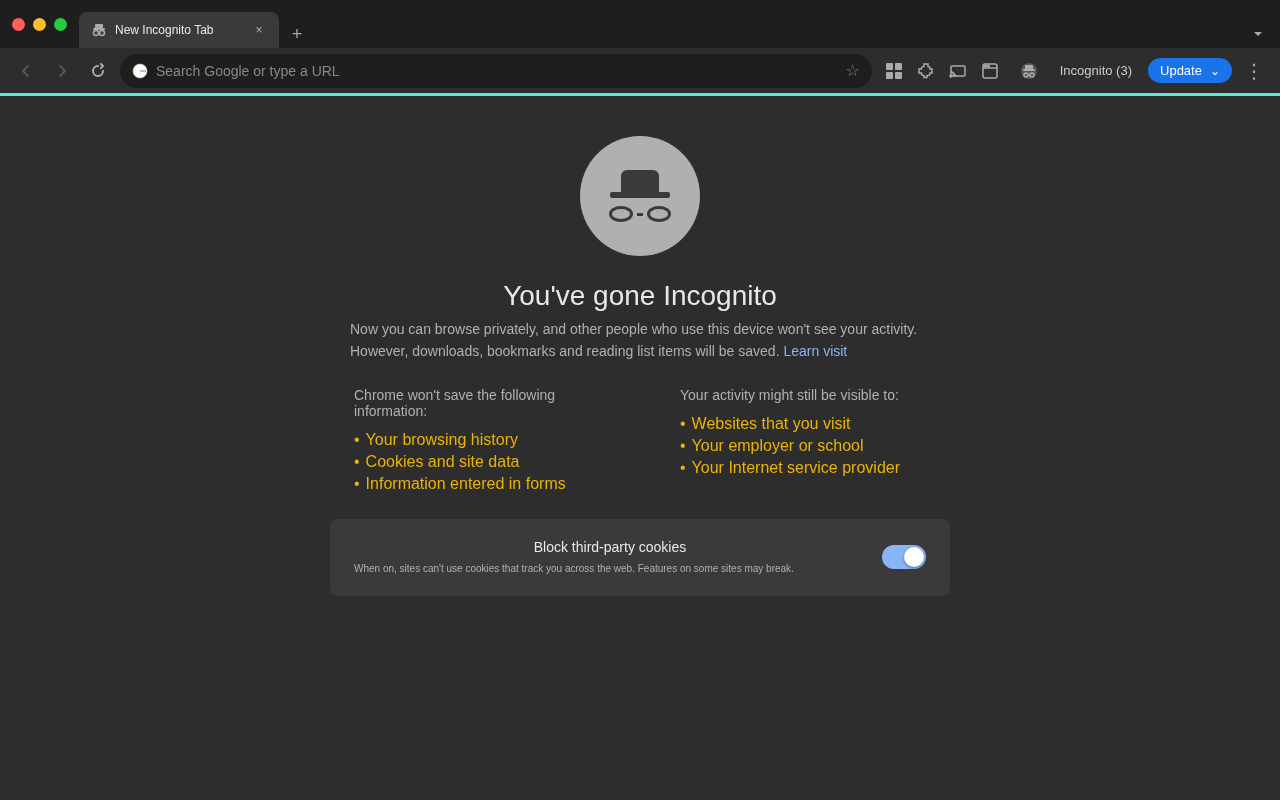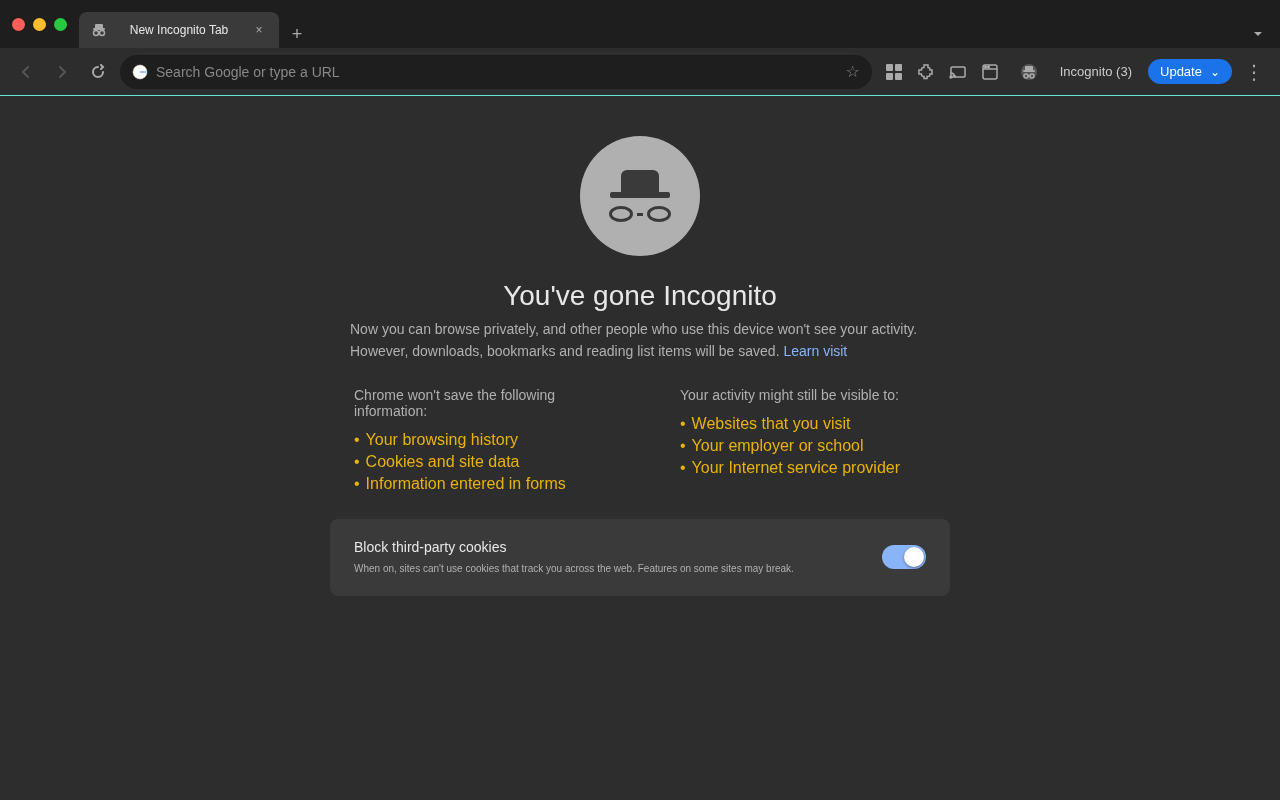"New Incognito Tab" .tabs-area { text-align: center -> none }
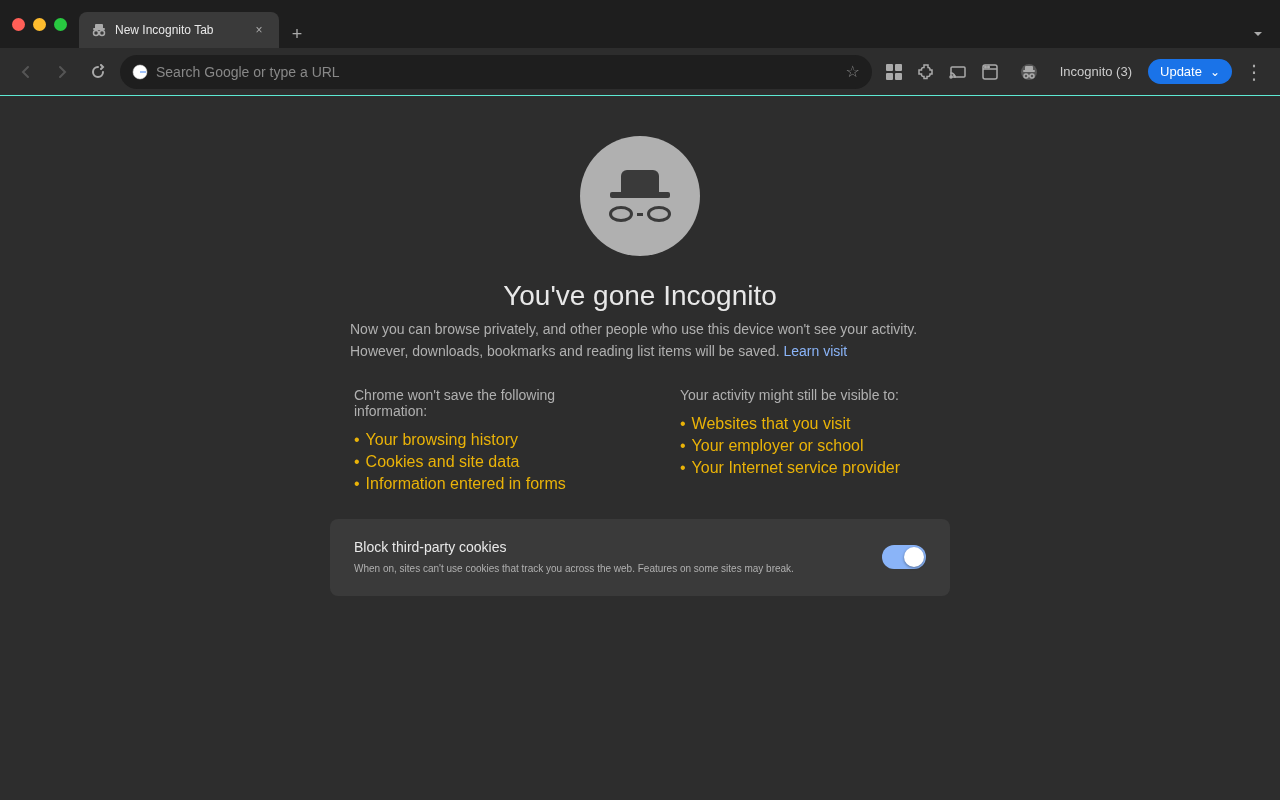"Search Google or type a" .omnibox-bar { border-bottom: 1px solid #5eead4 -> 3px solid #5eead4 }
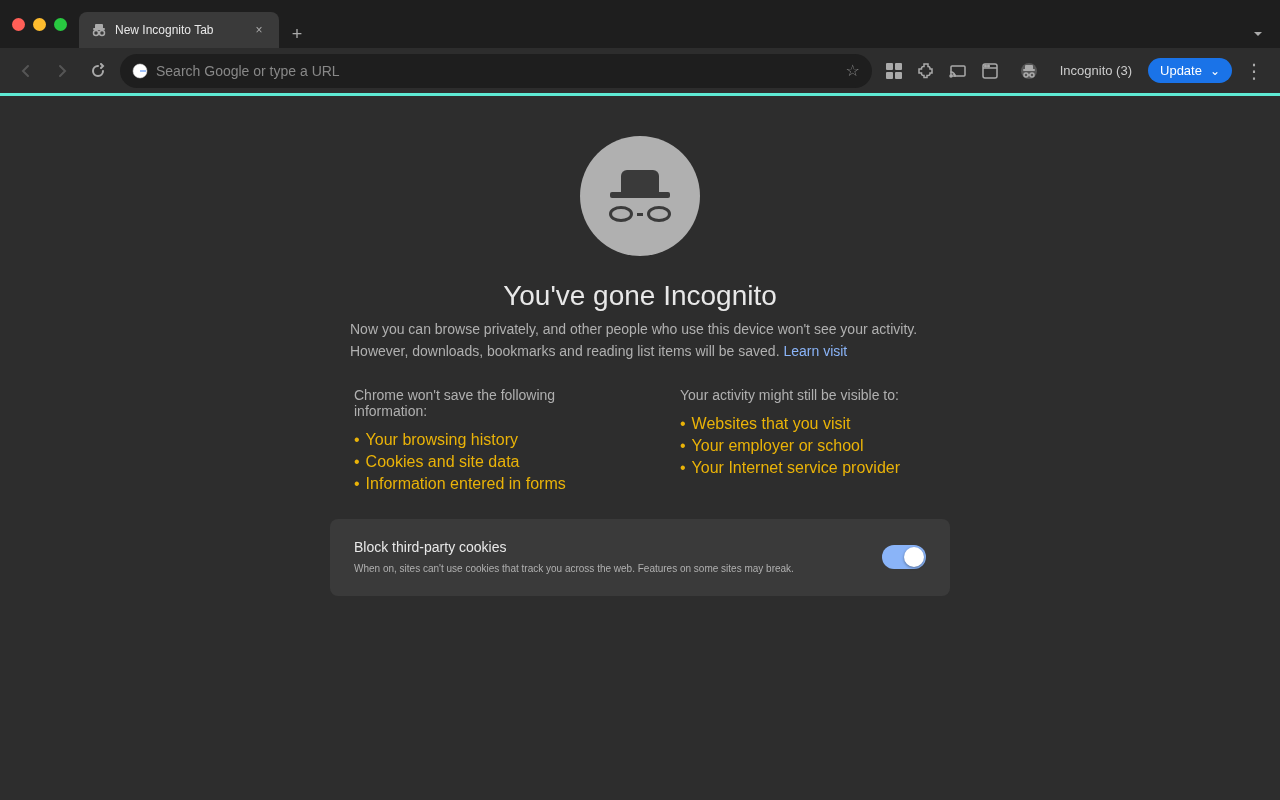"Block third-party cookies" .cookie-title { text-align: none -> center }
